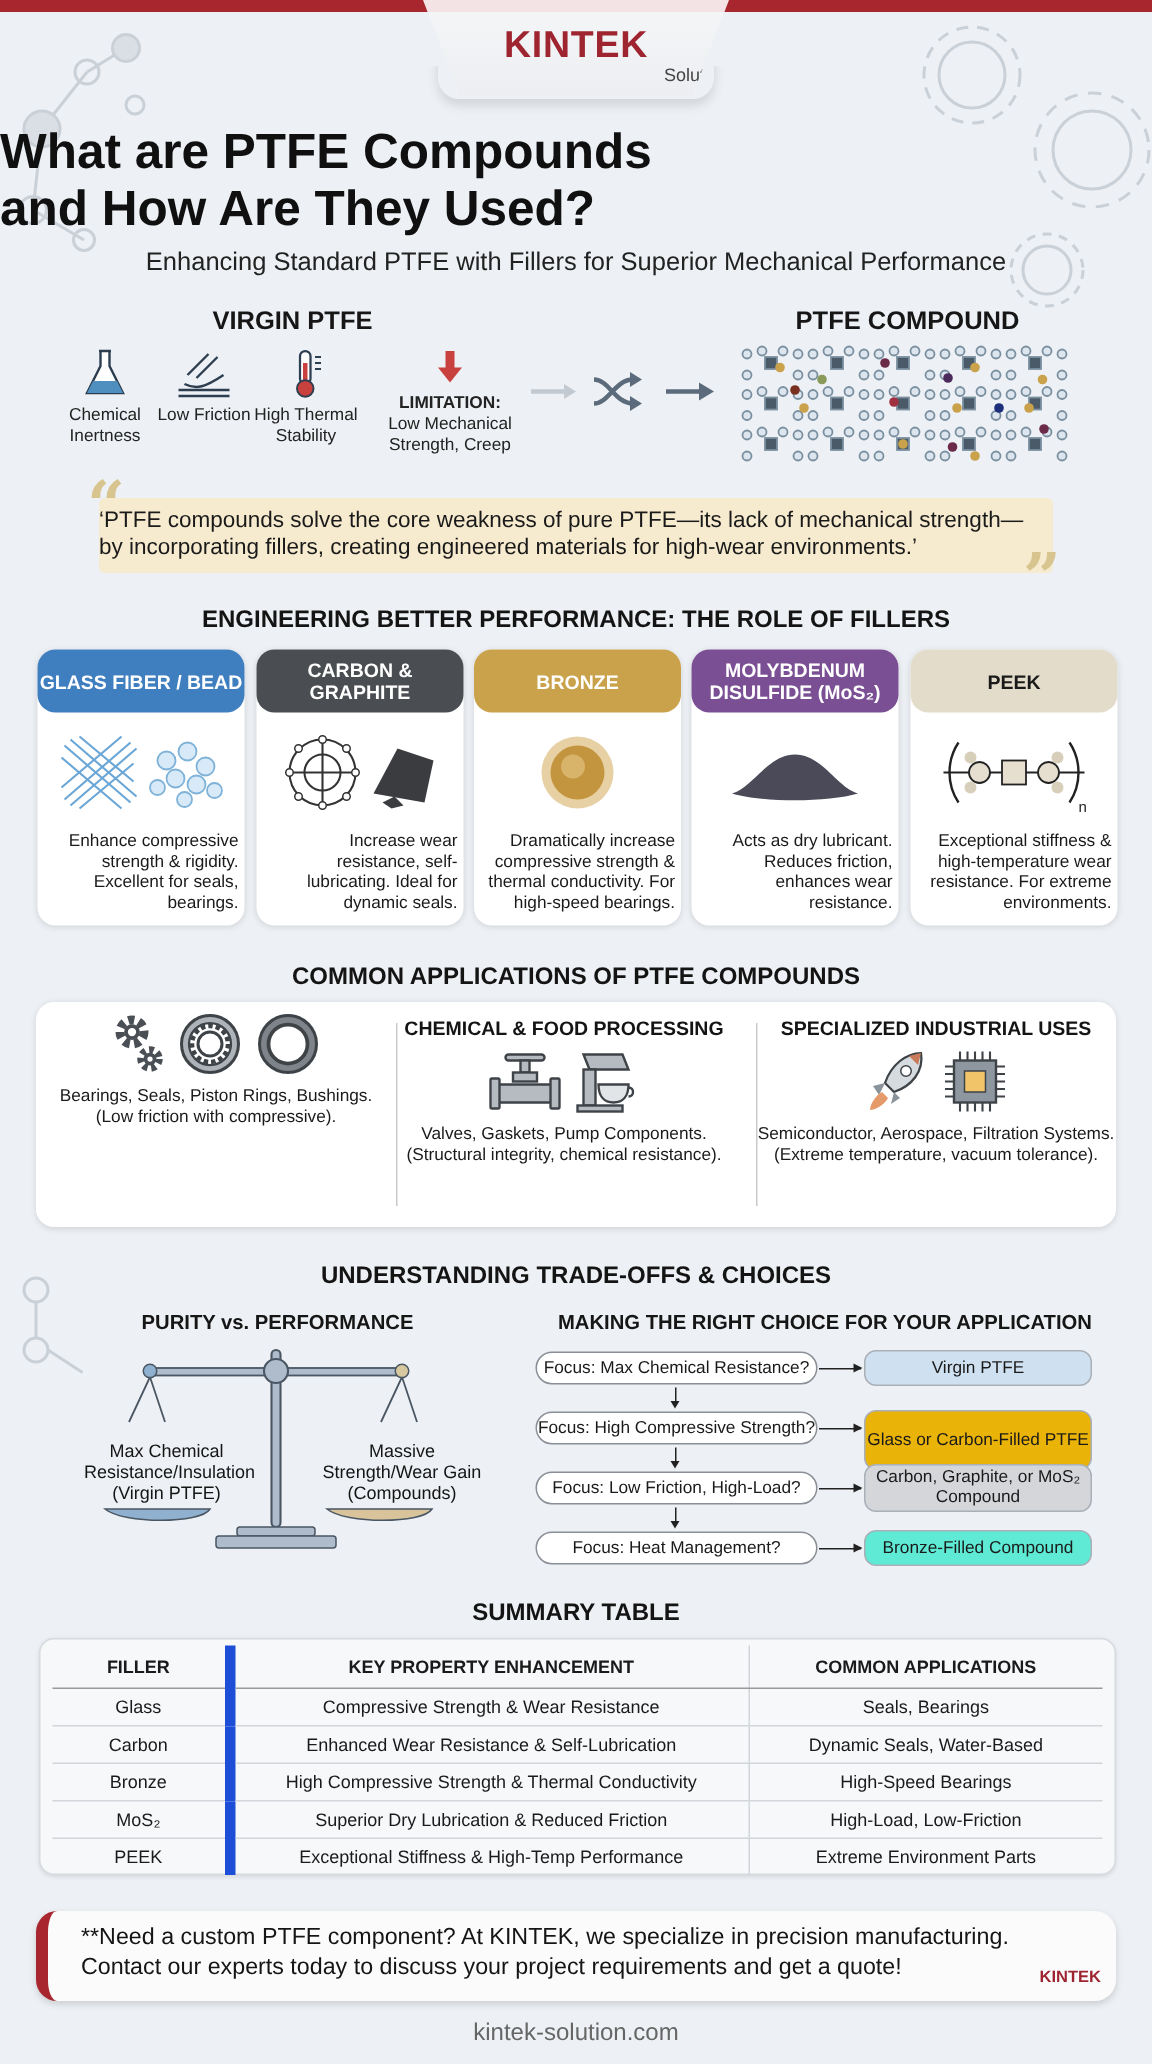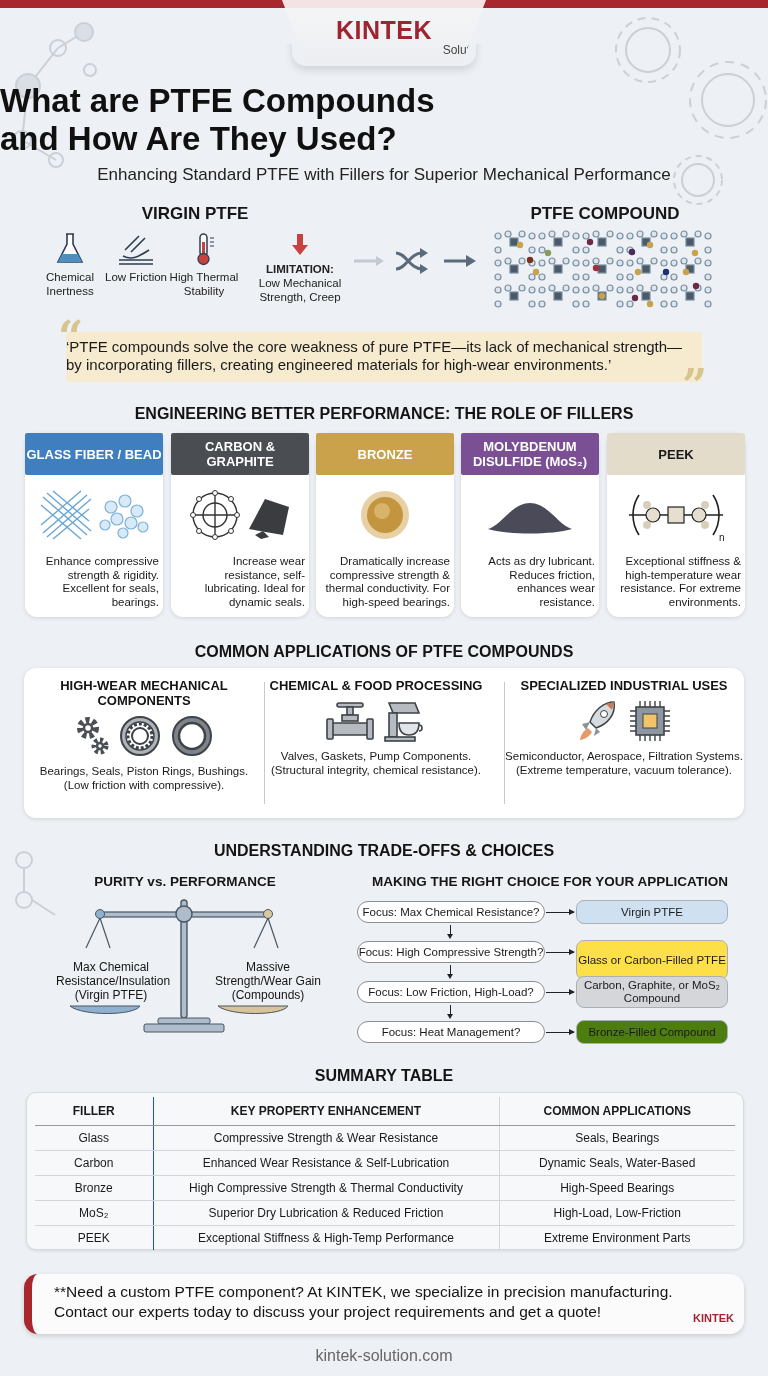"GLASS FIBER / BEAD" .card-head { border-radius: 2px -> 12px }
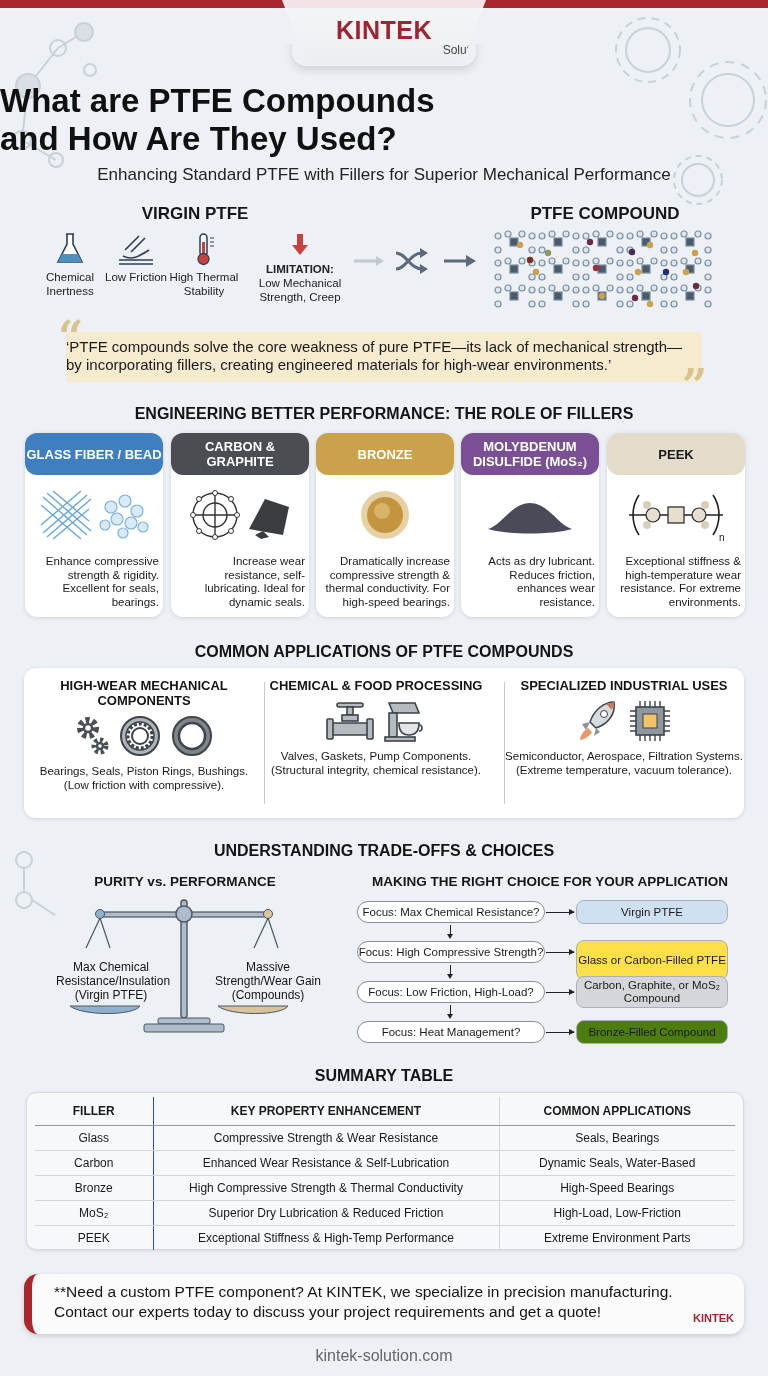"HIGH-WEAR MECHANICAL COMPONENTS" h3 { html: <h3>HIGH-WEAR MECHANICAL COMPONENTS</h3> -> none }
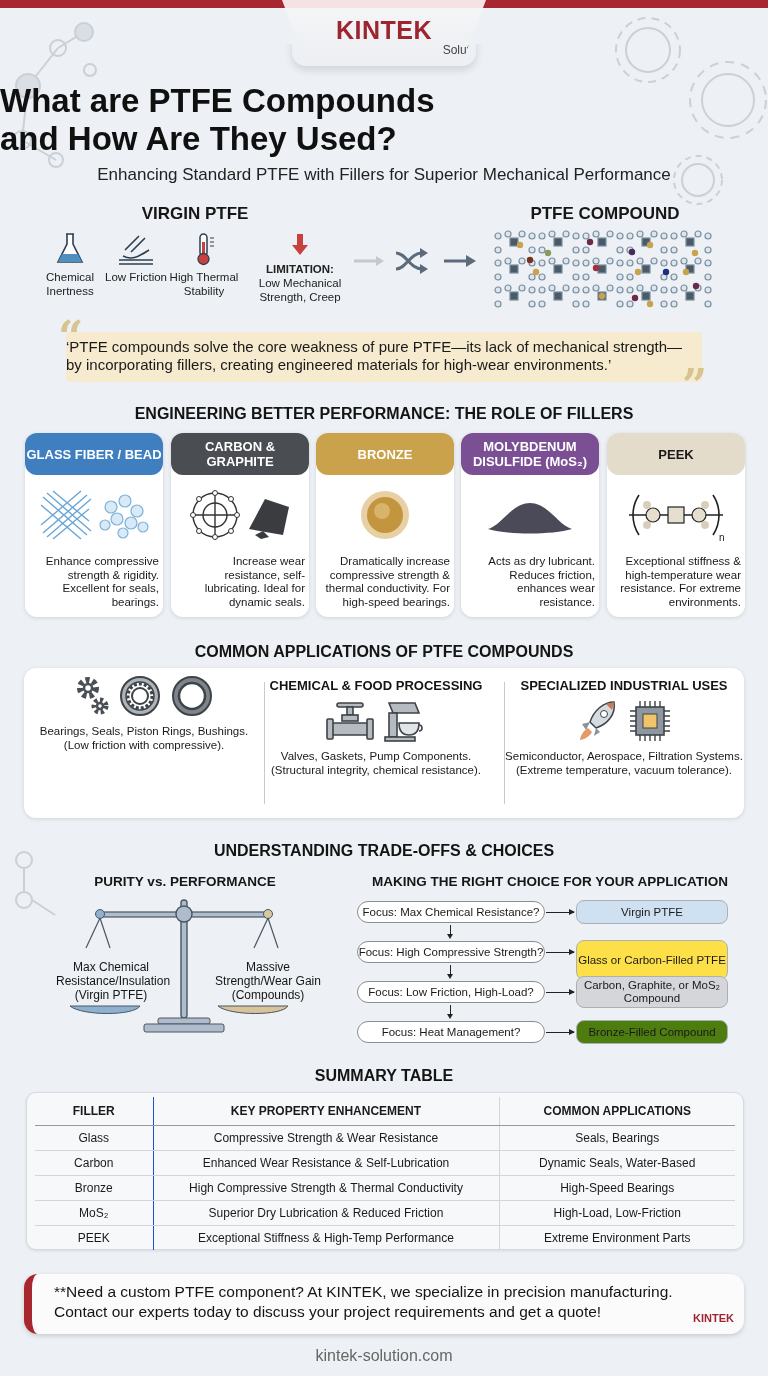"Glass or Carbon-Filled PTFE" div.flow-a { background: #fde047 -> #eab308 }
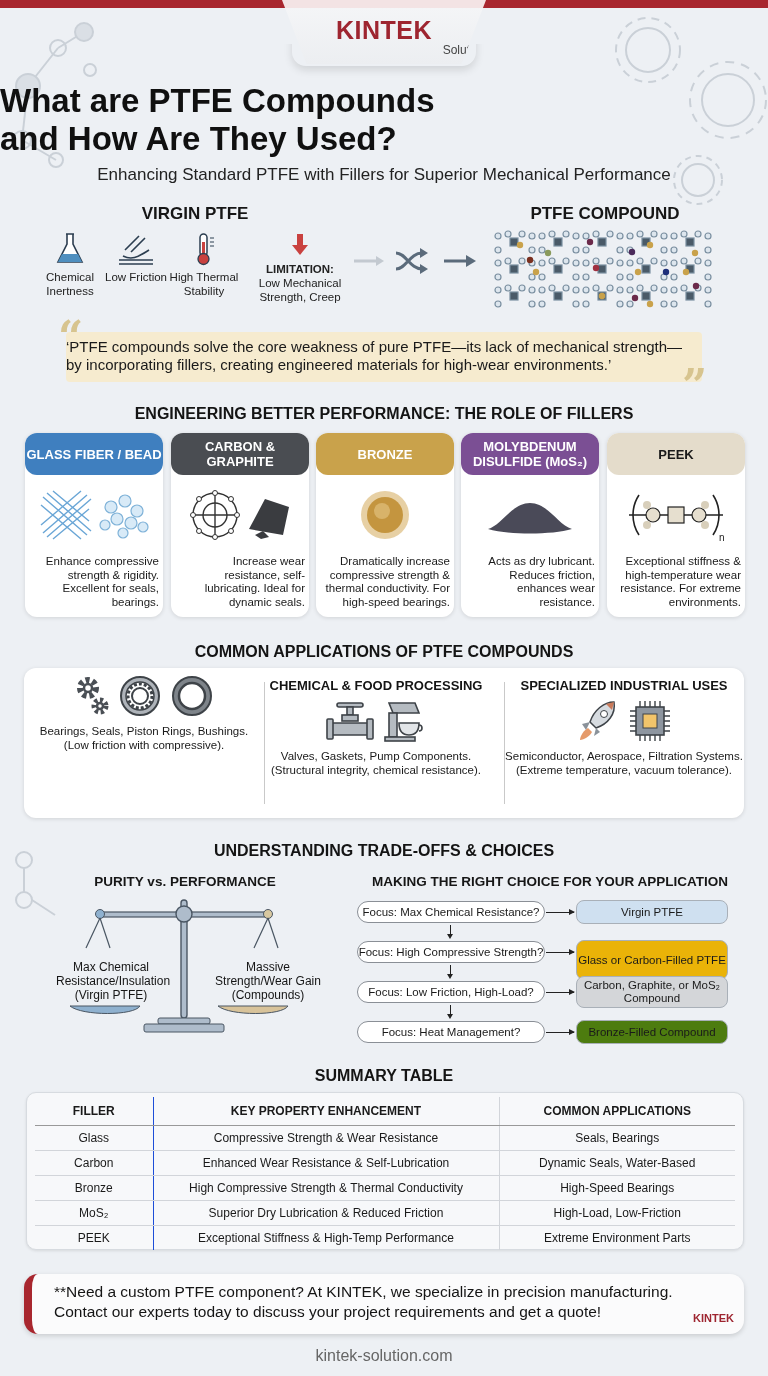"Bronze-Filled Compound" div.flow-a { background: #4d7c0f -> #5eead4 }
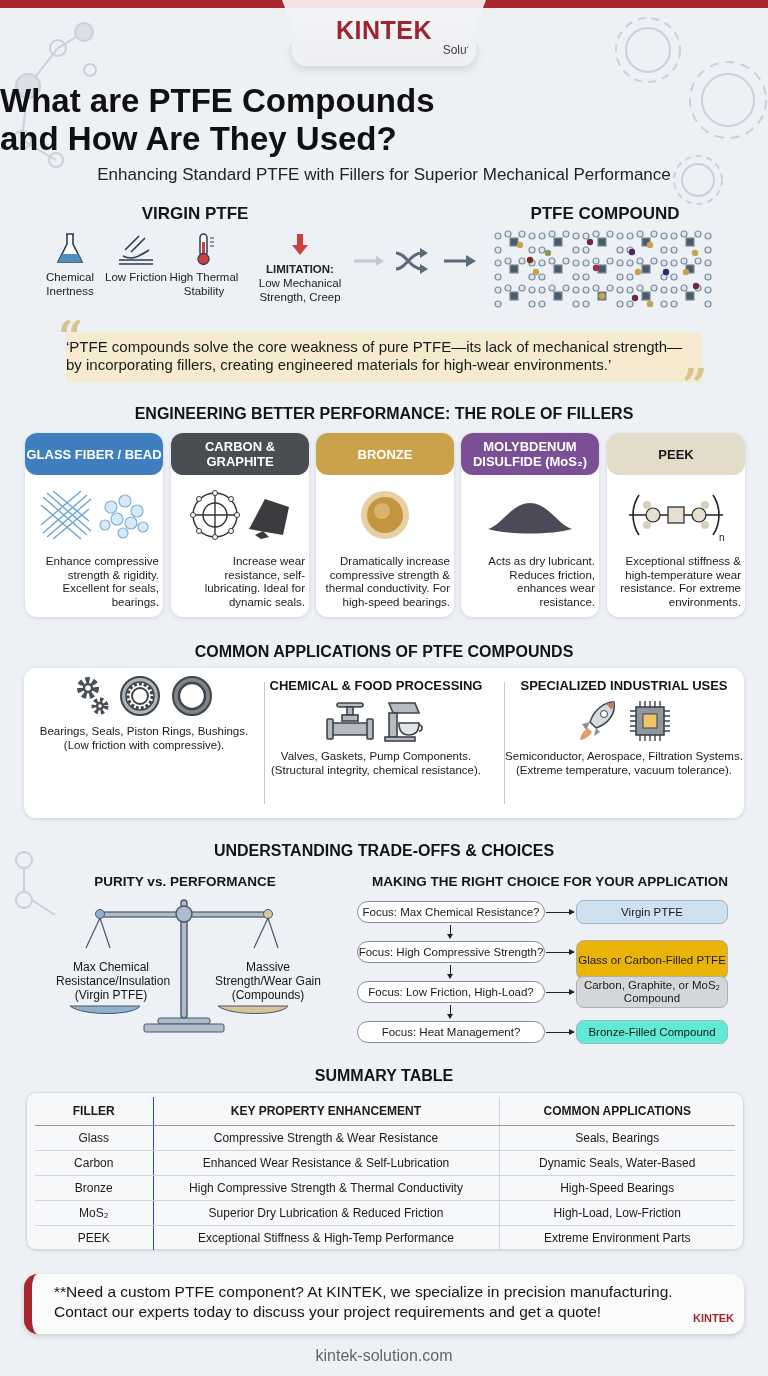"FILLER" th:nth-child(1), td:nth-child(1) { border-right: 1px solid #1d4ed8 -> 7px solid #1d4ed8 }
